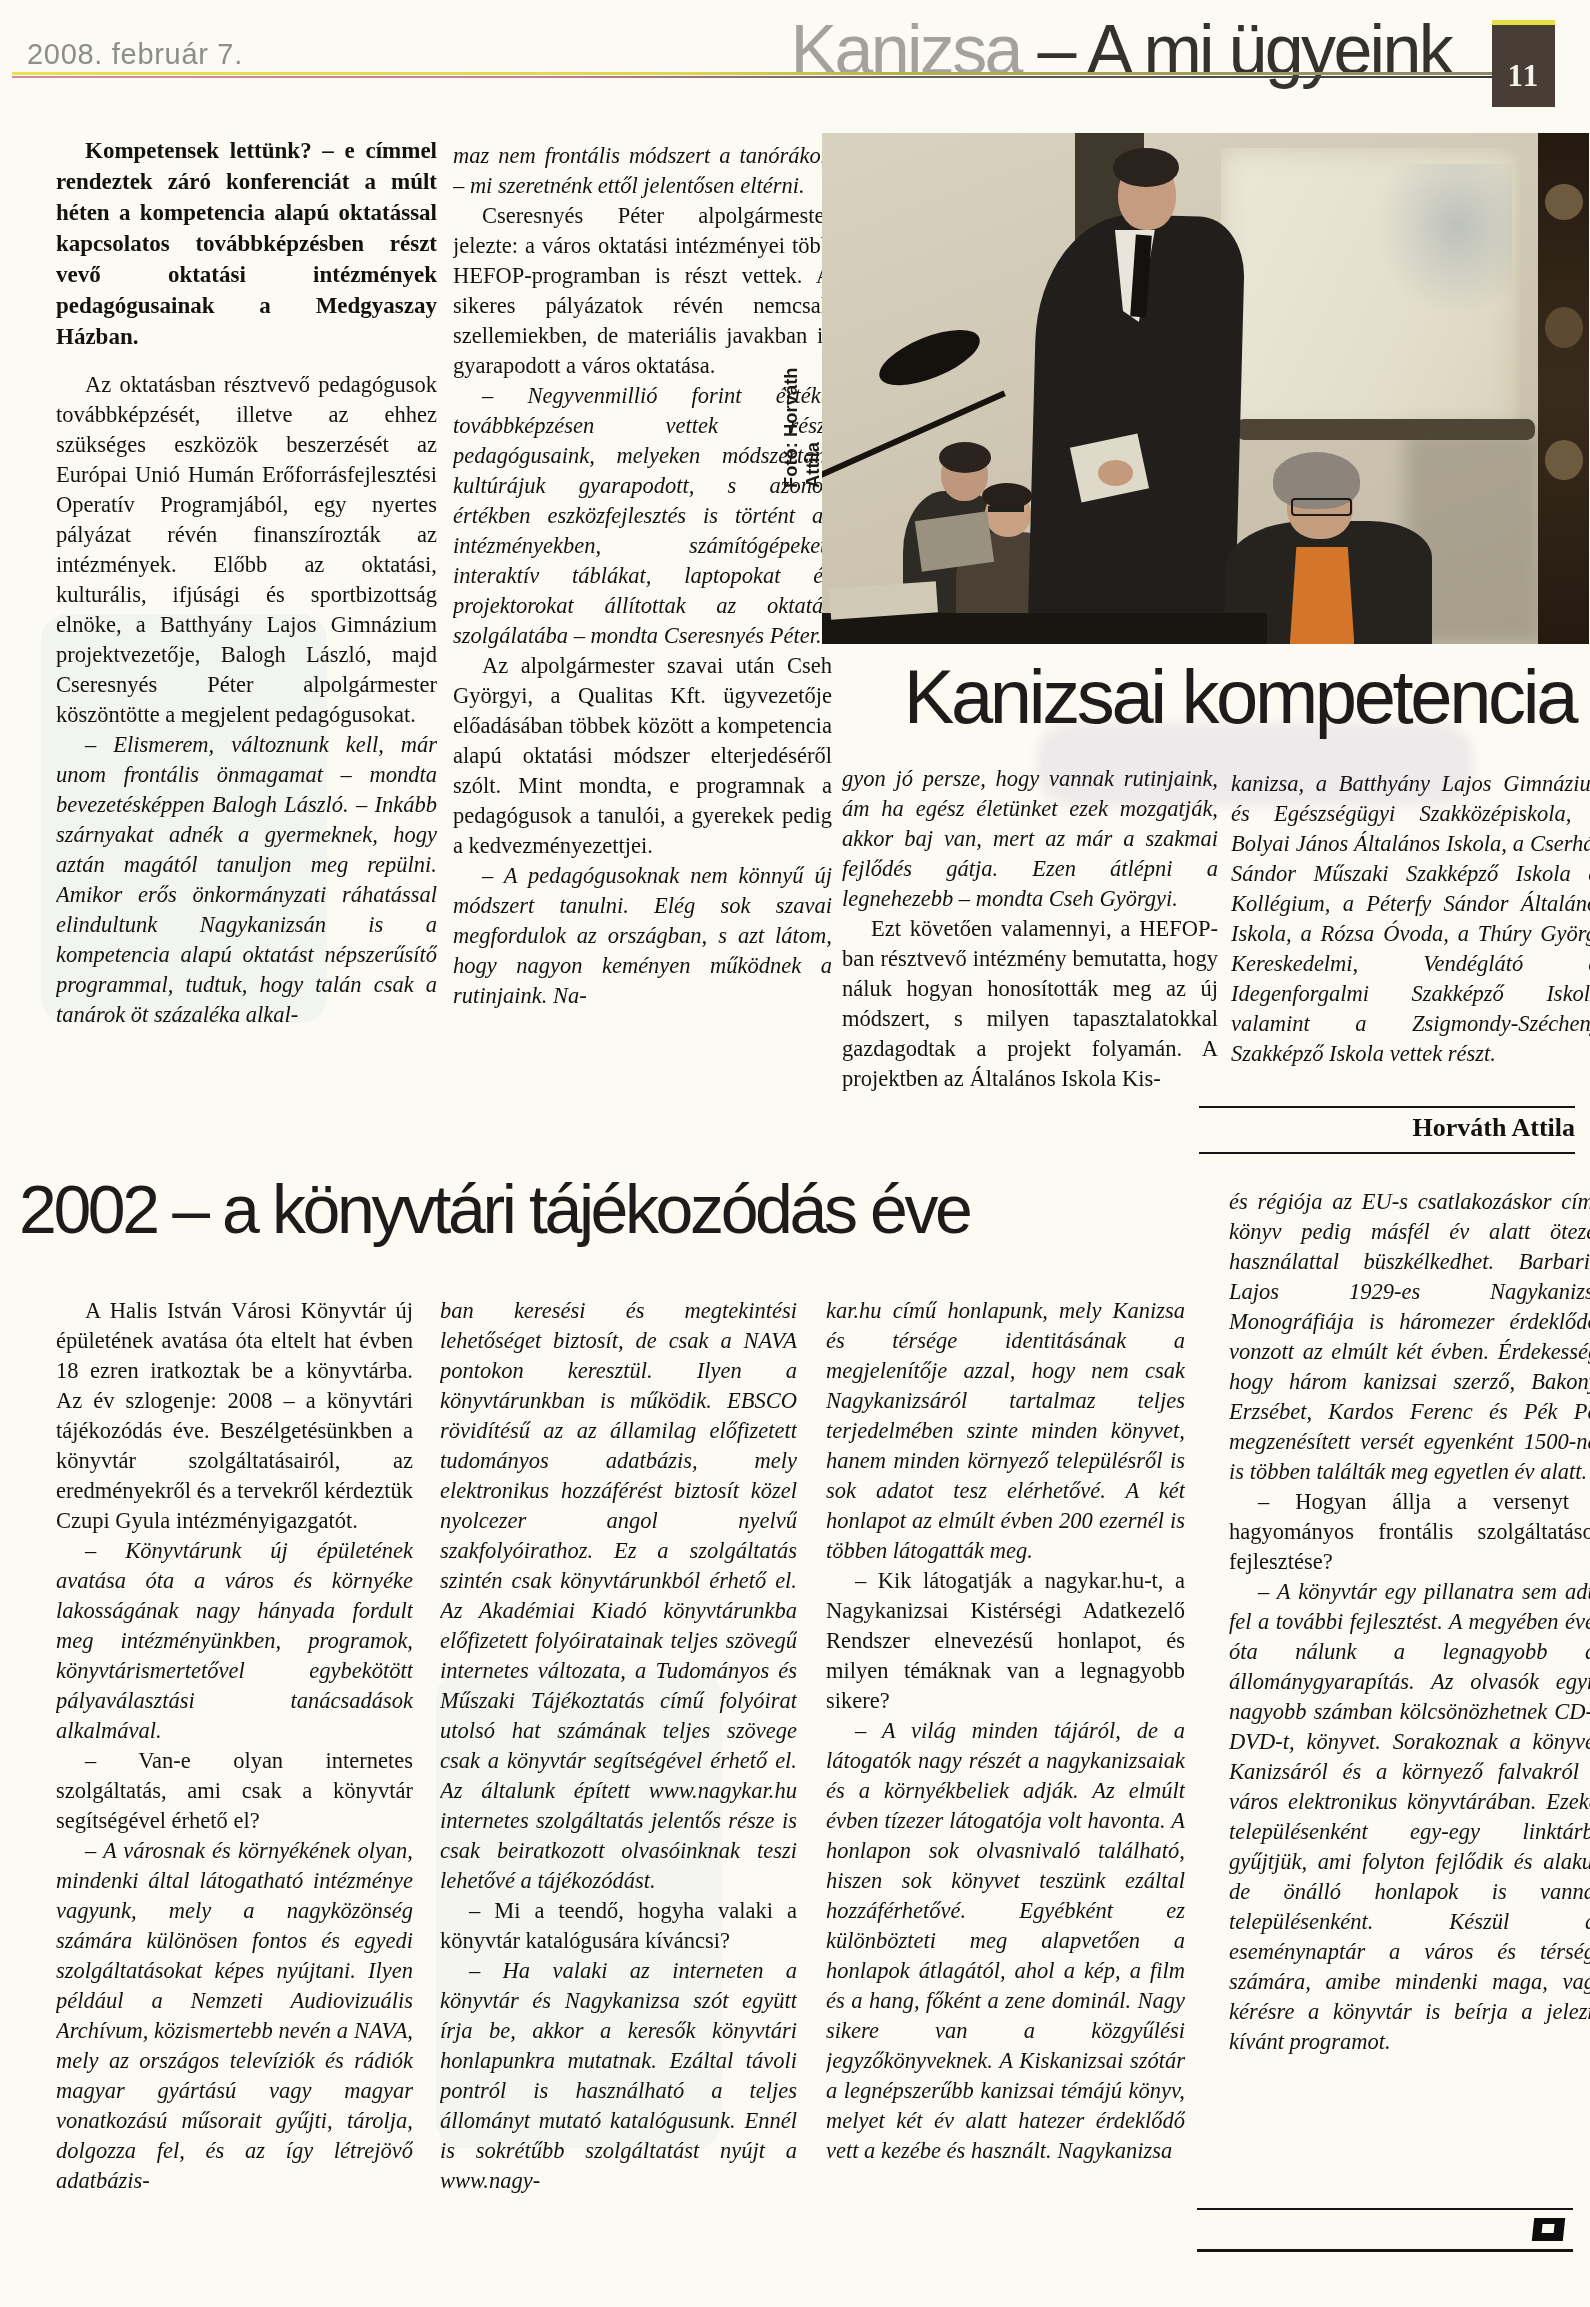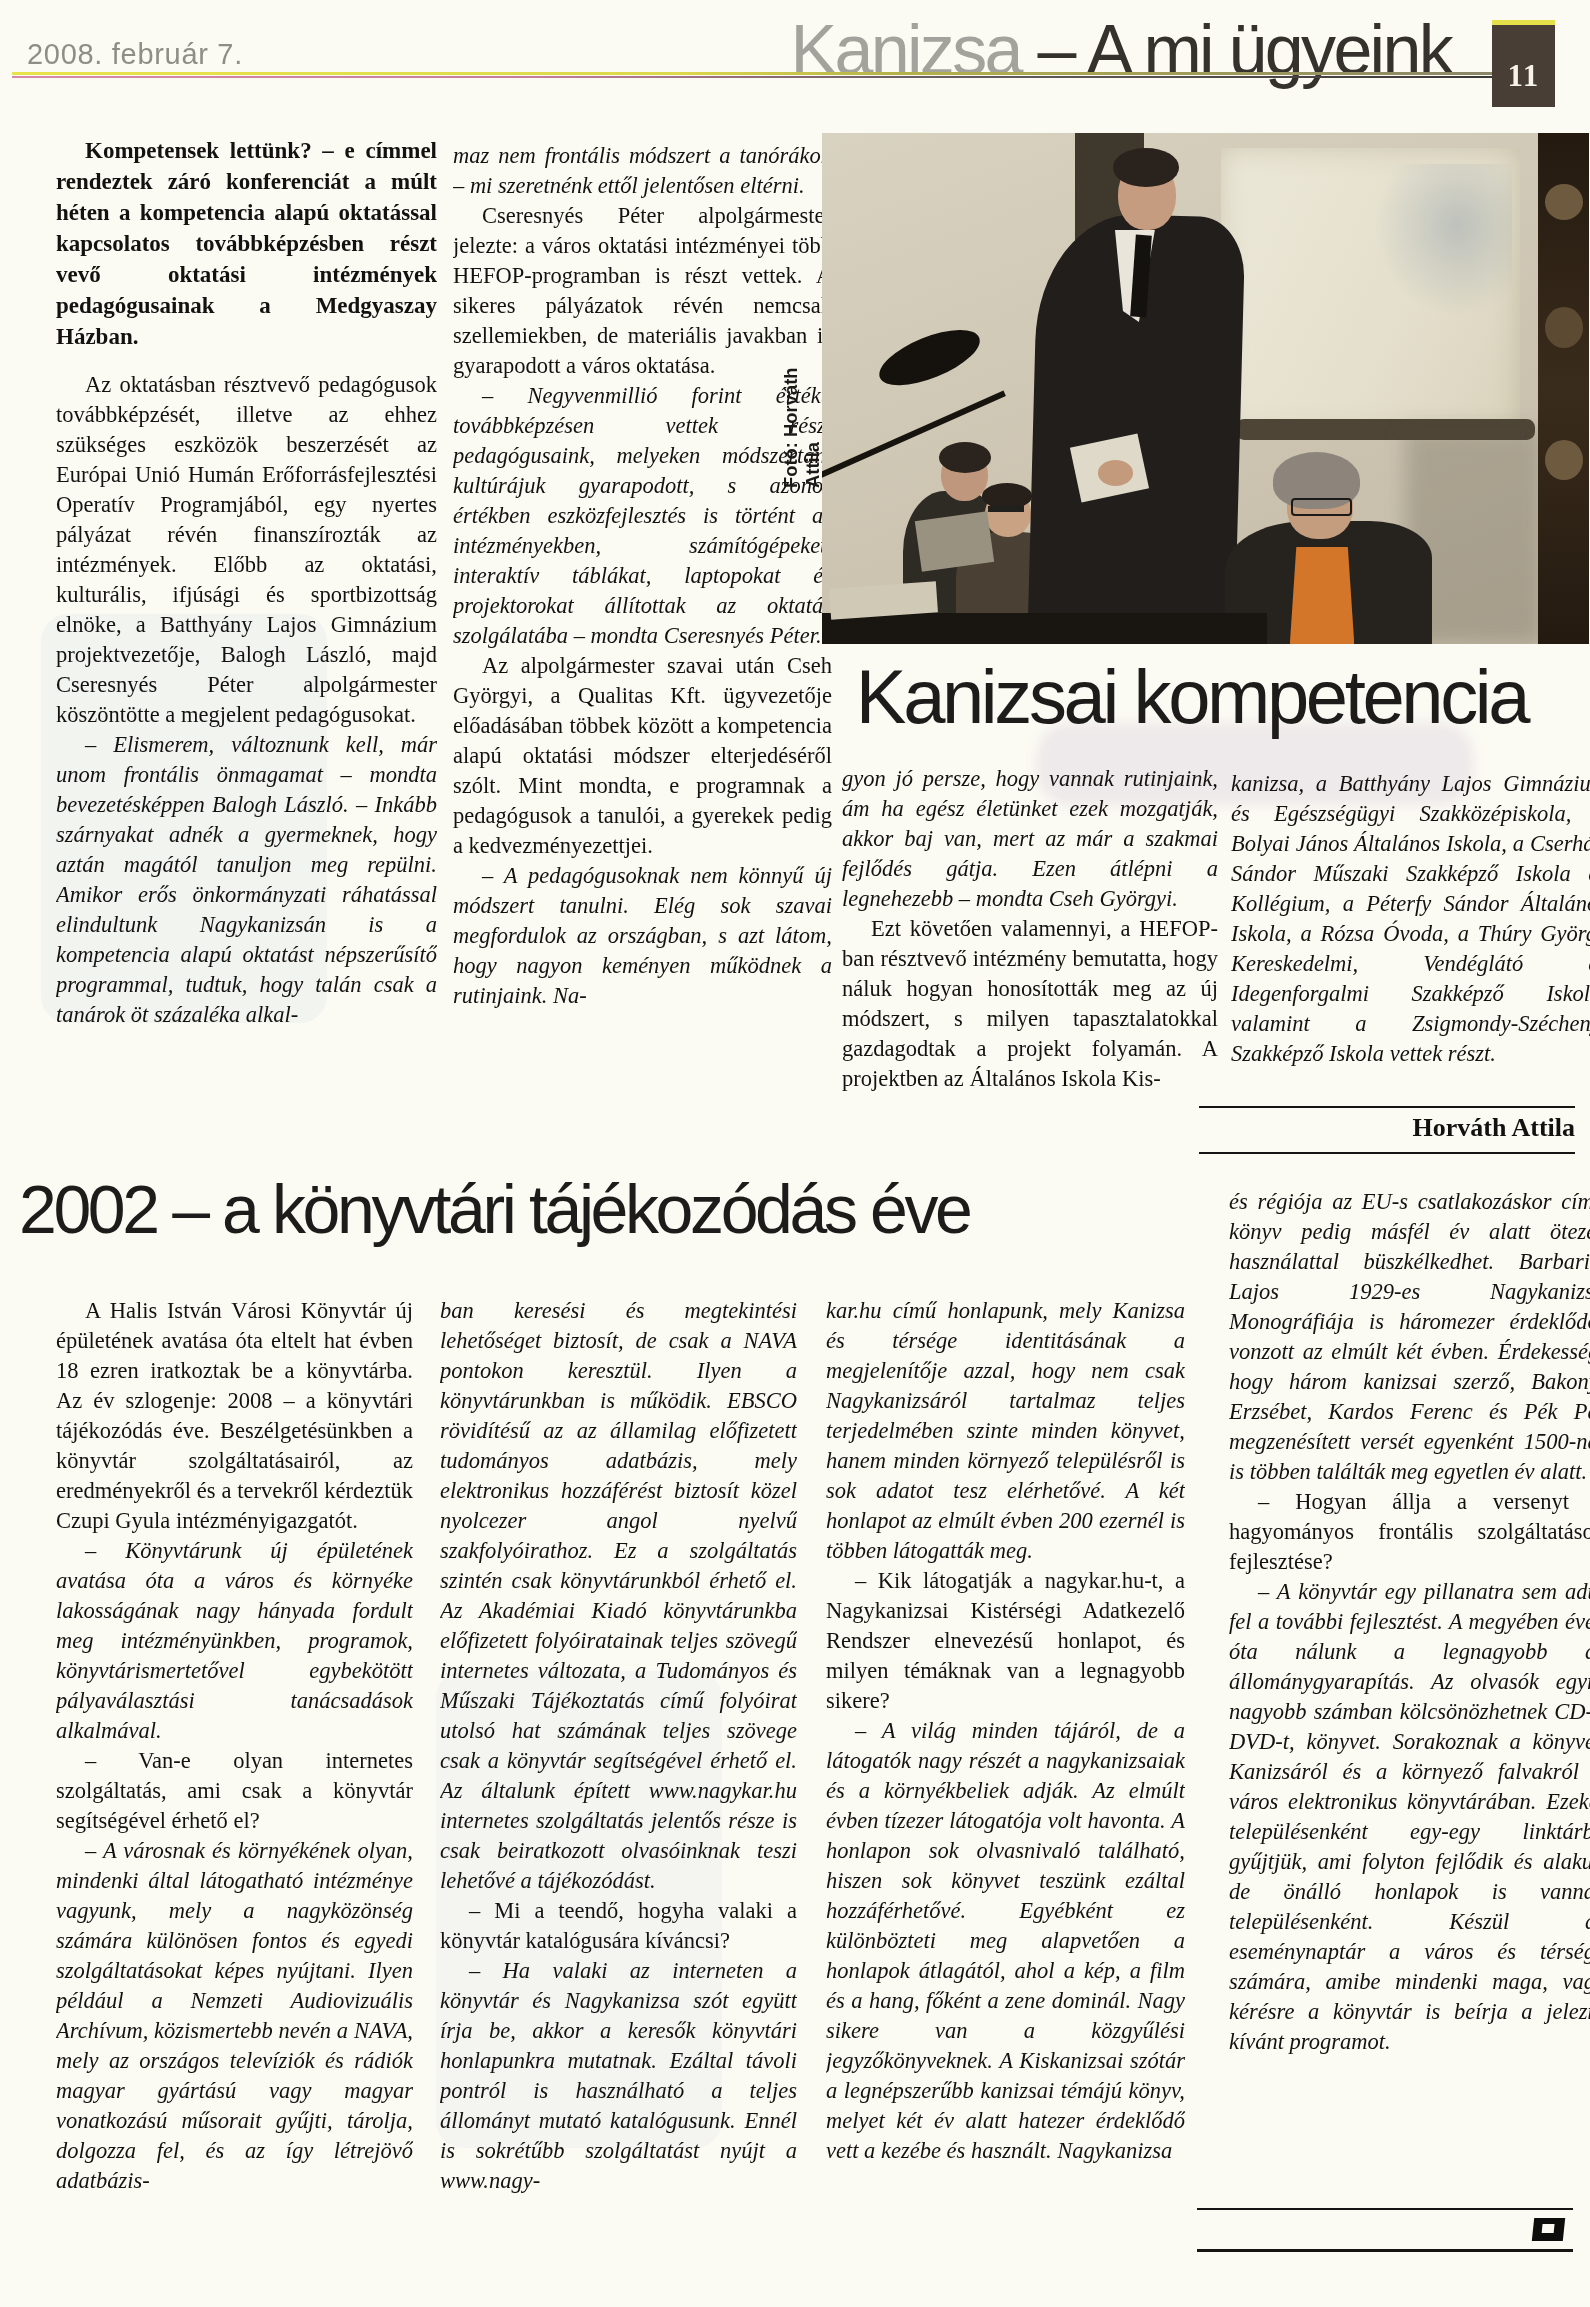"Kanizsai kompetencia" .h1 { text-align: center -> right }
